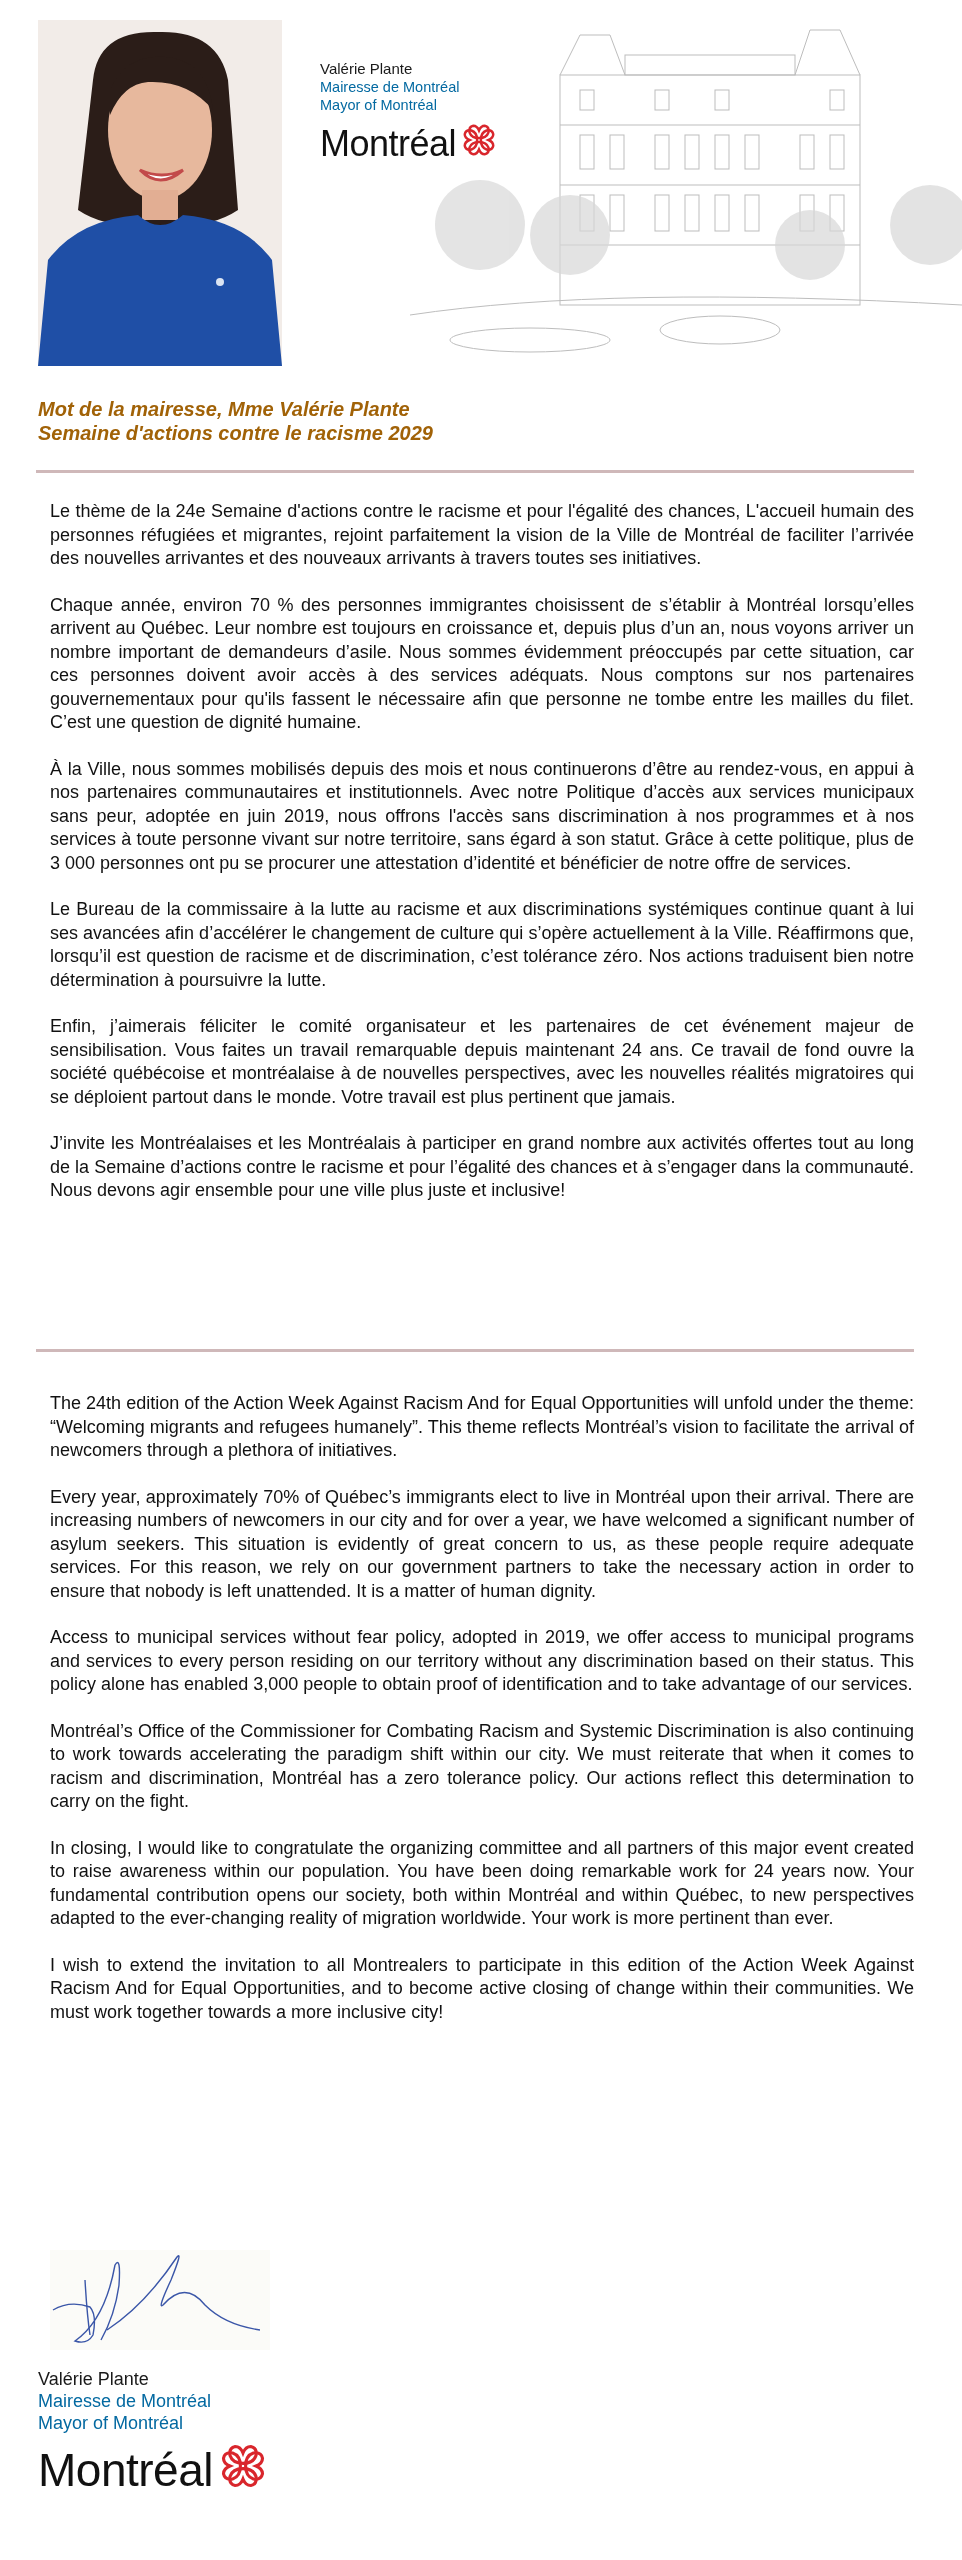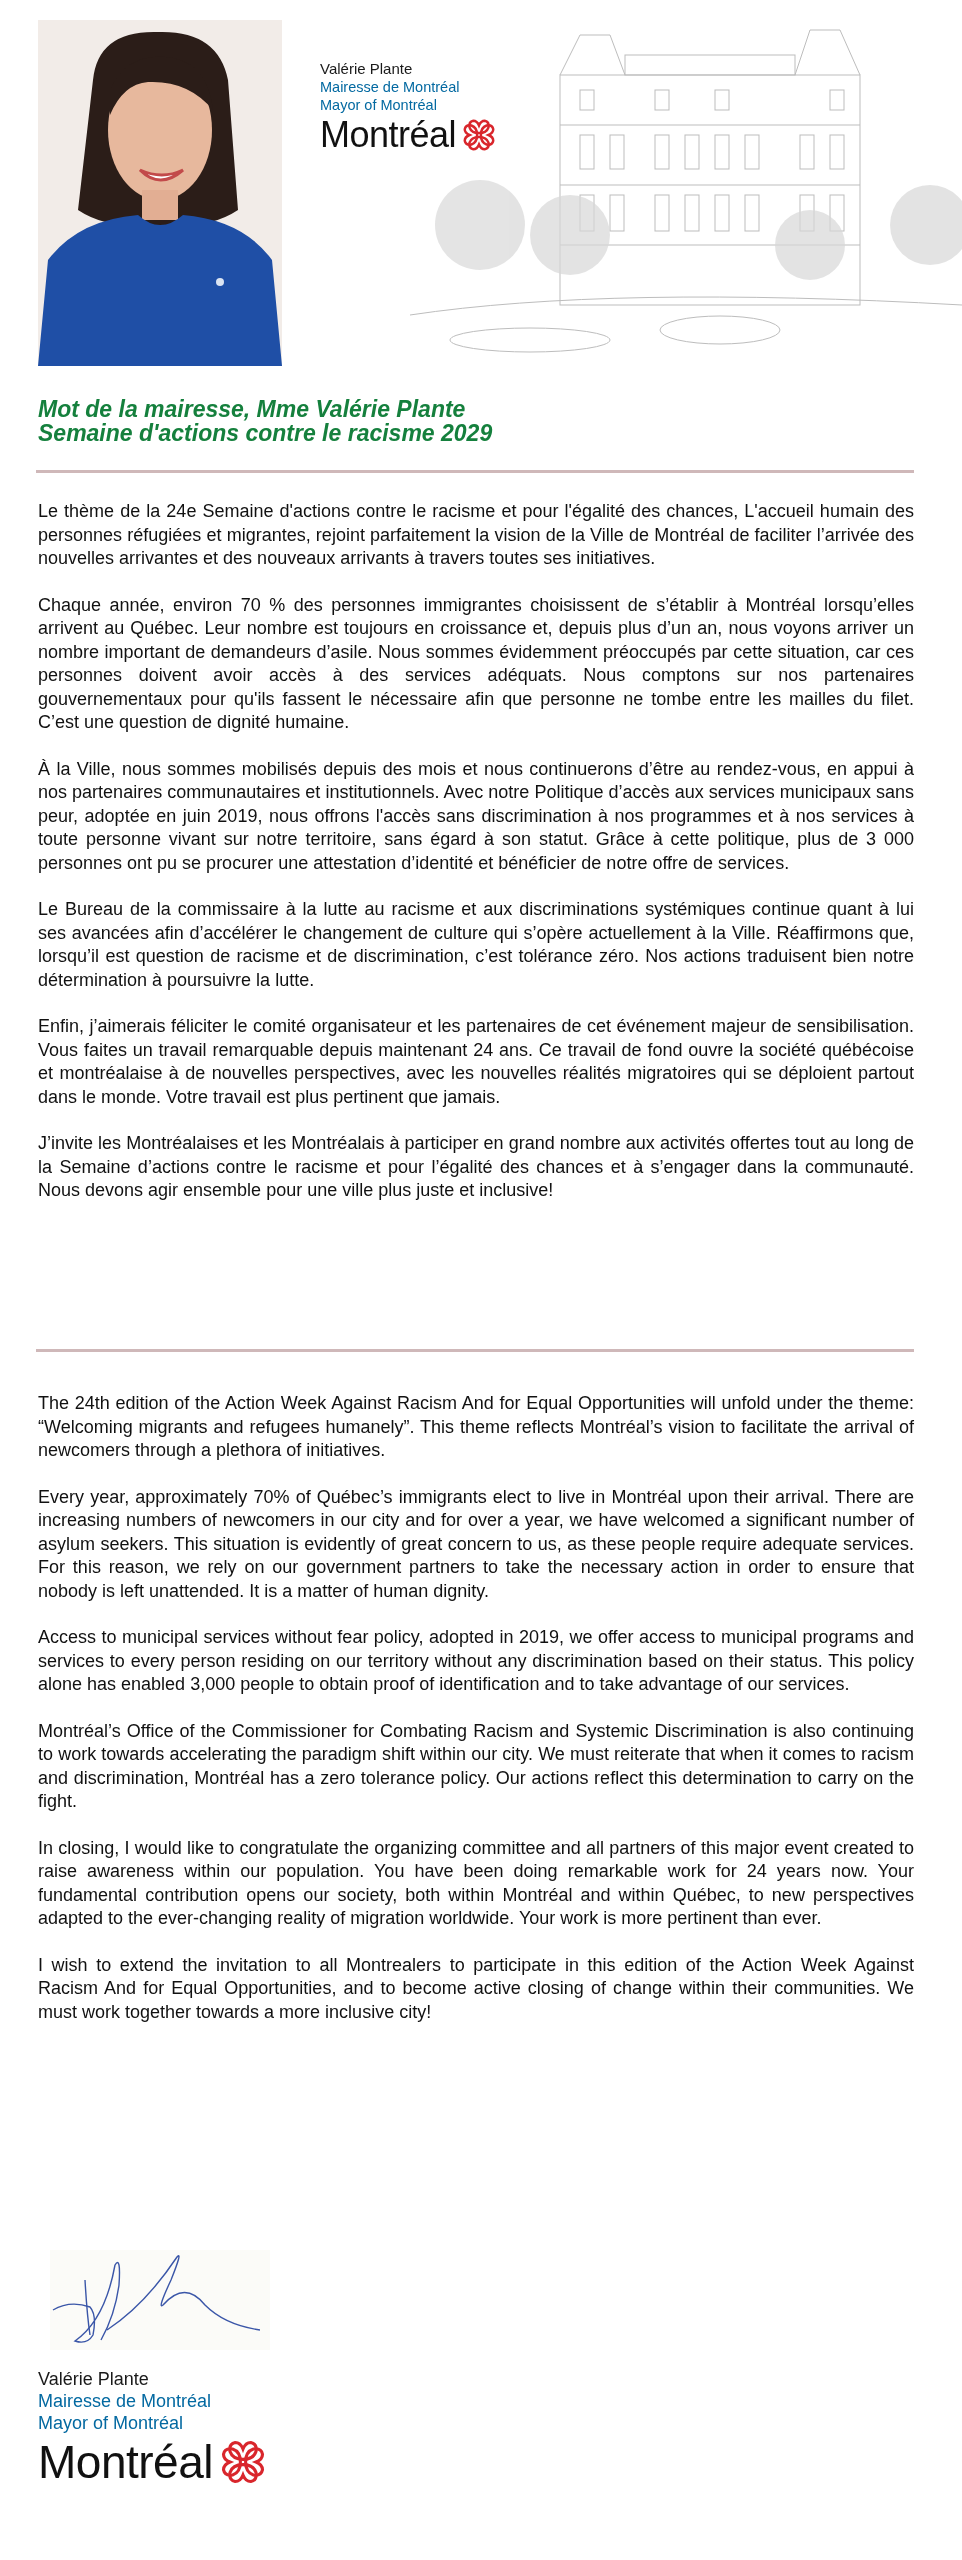"Montréal" .logo-text { margin-top: none -> 9px }
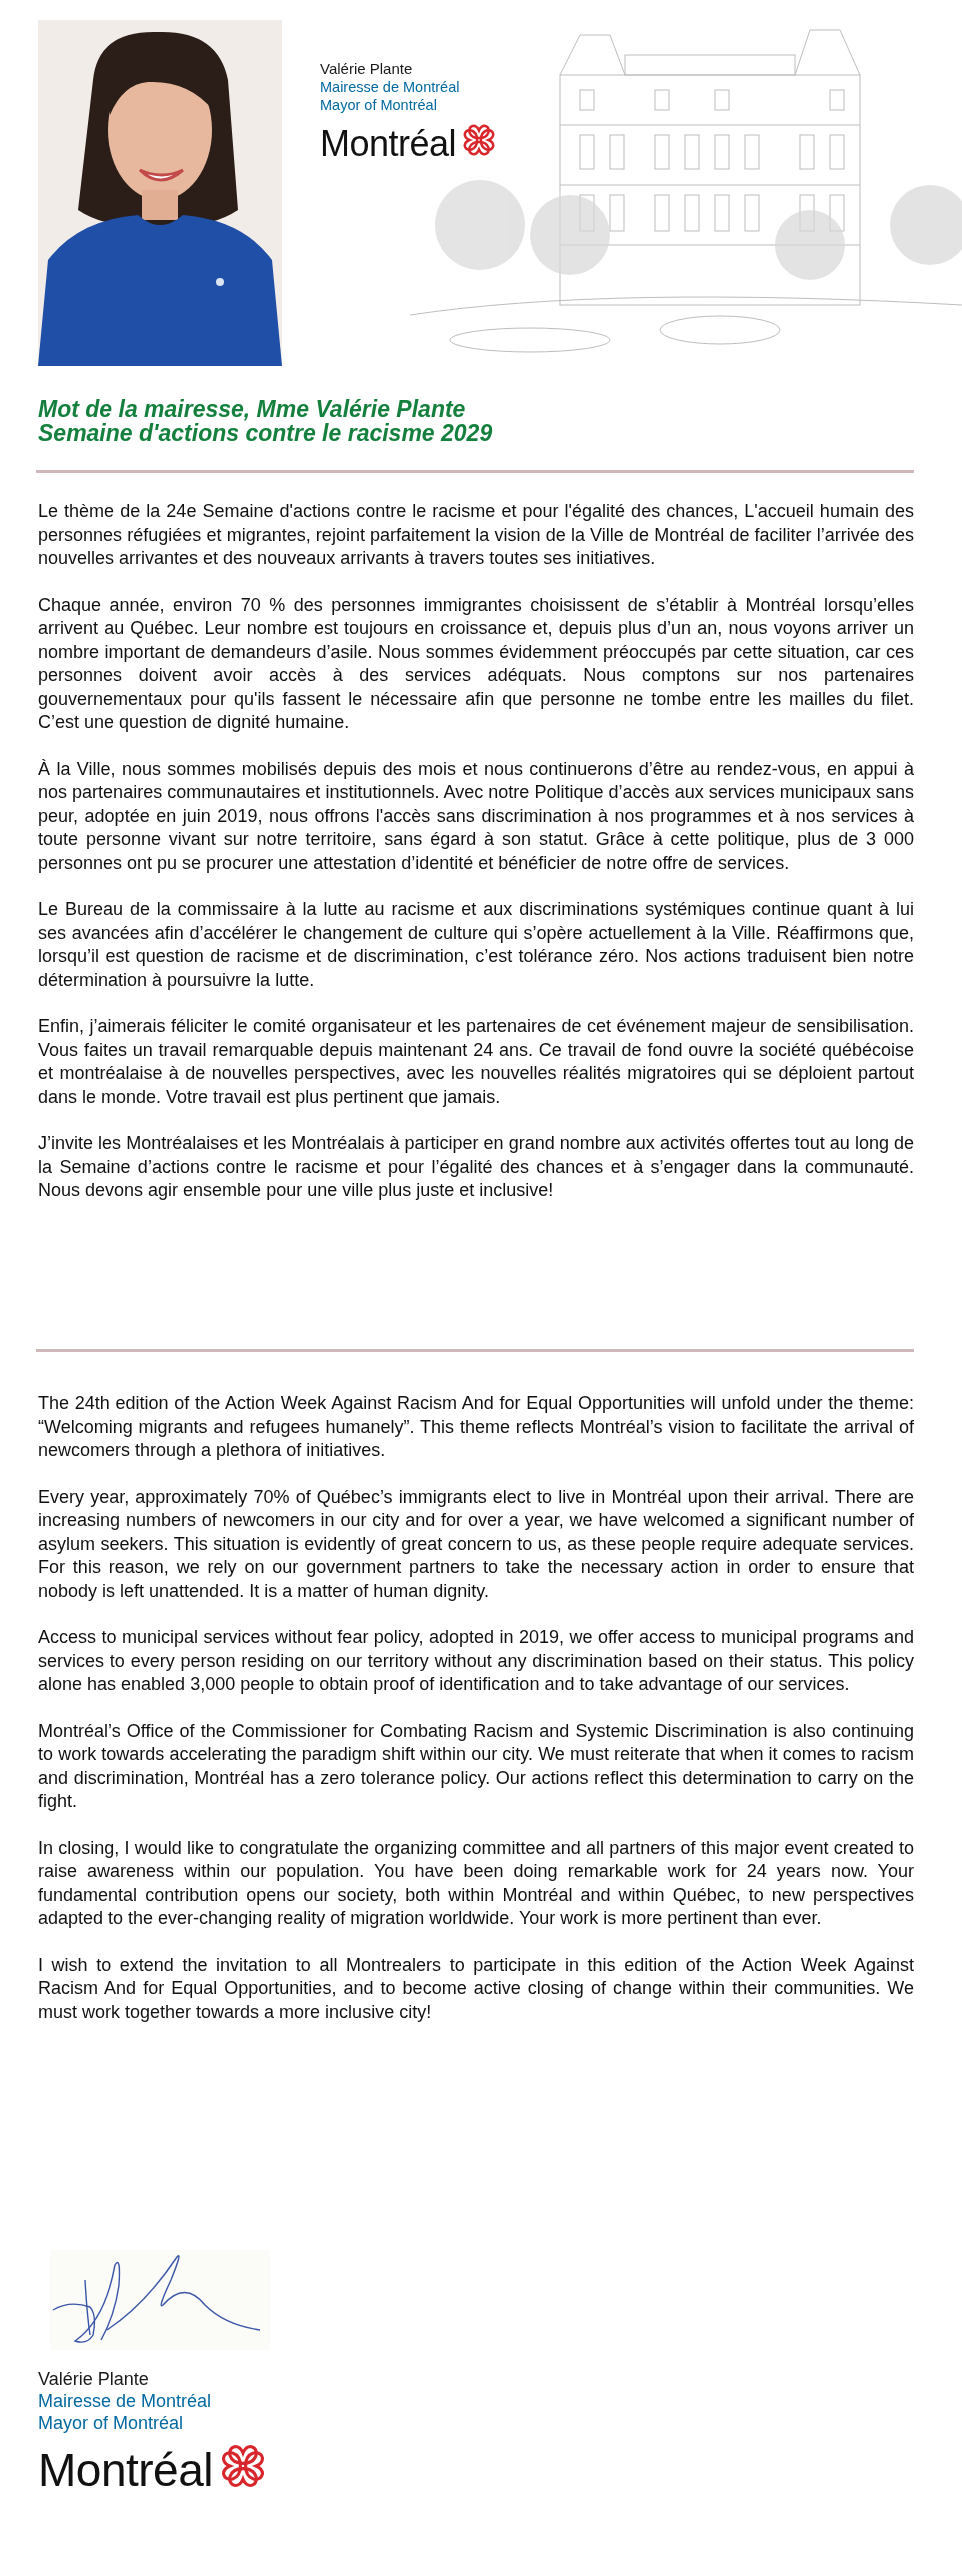"Mot de la mairesse, Mme" .headline { color: #15803d -> #a16207; font-size: 23px -> 20px }
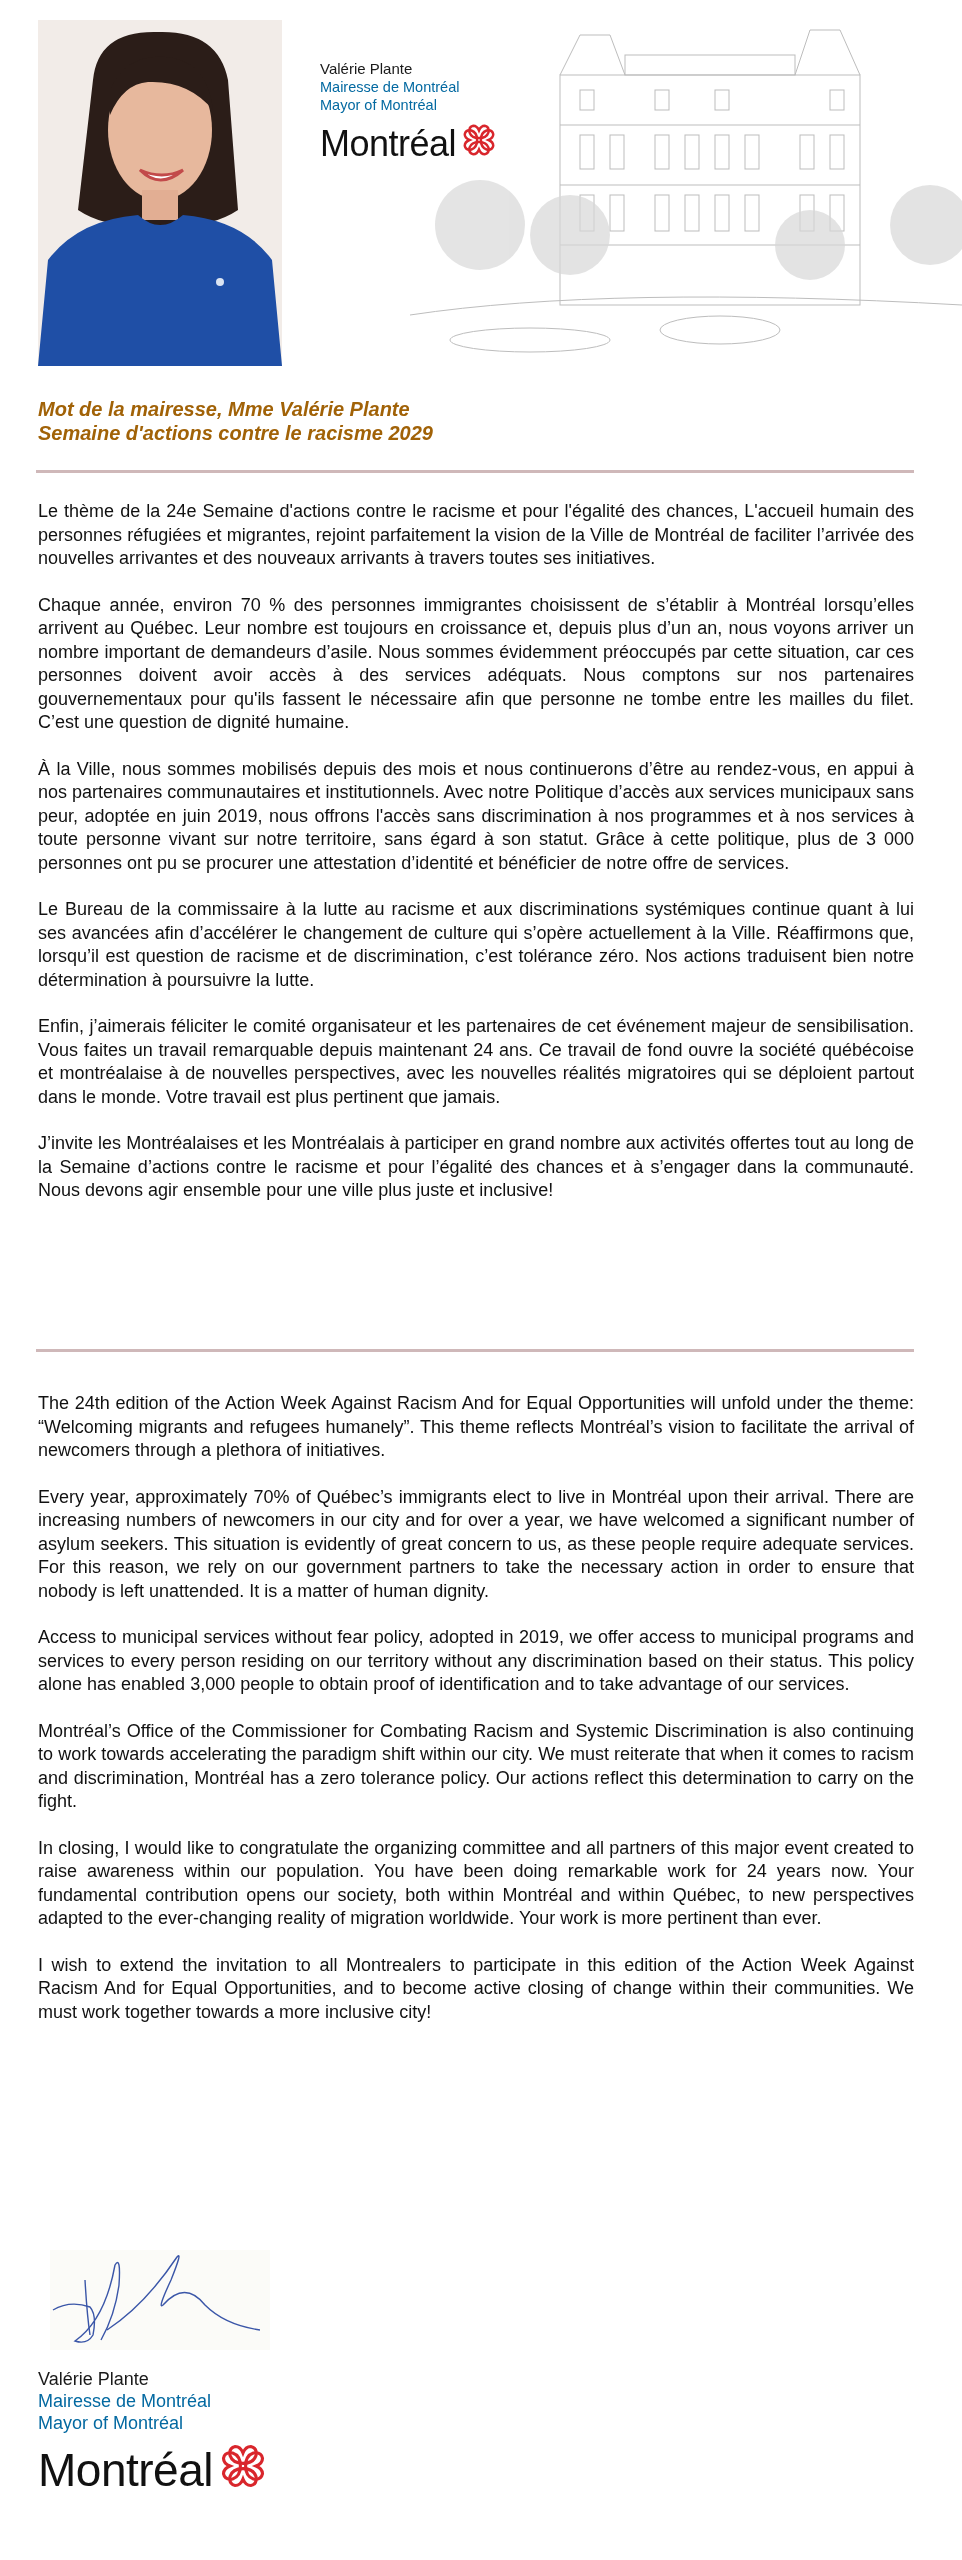"Le thème de la 24e" .body-text p { margin: 0 0 23px 0 -> 0 0 23px 12px }
